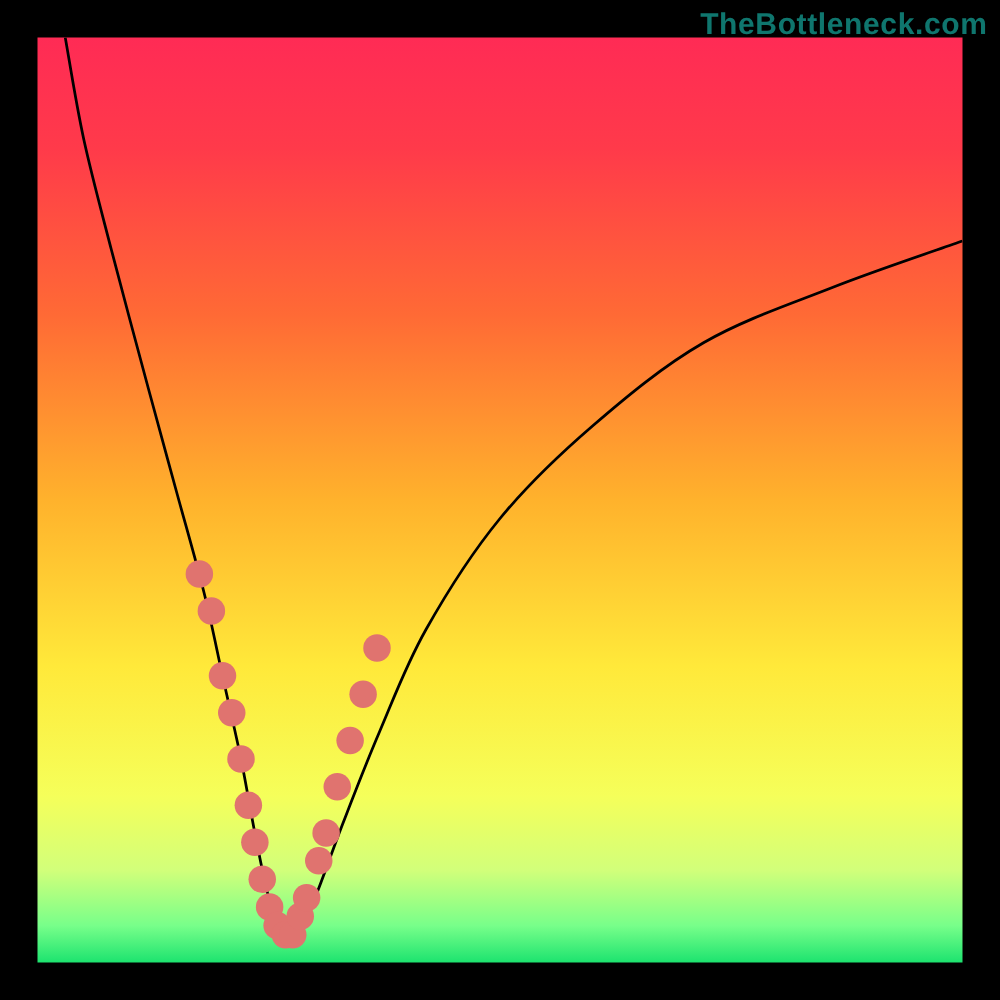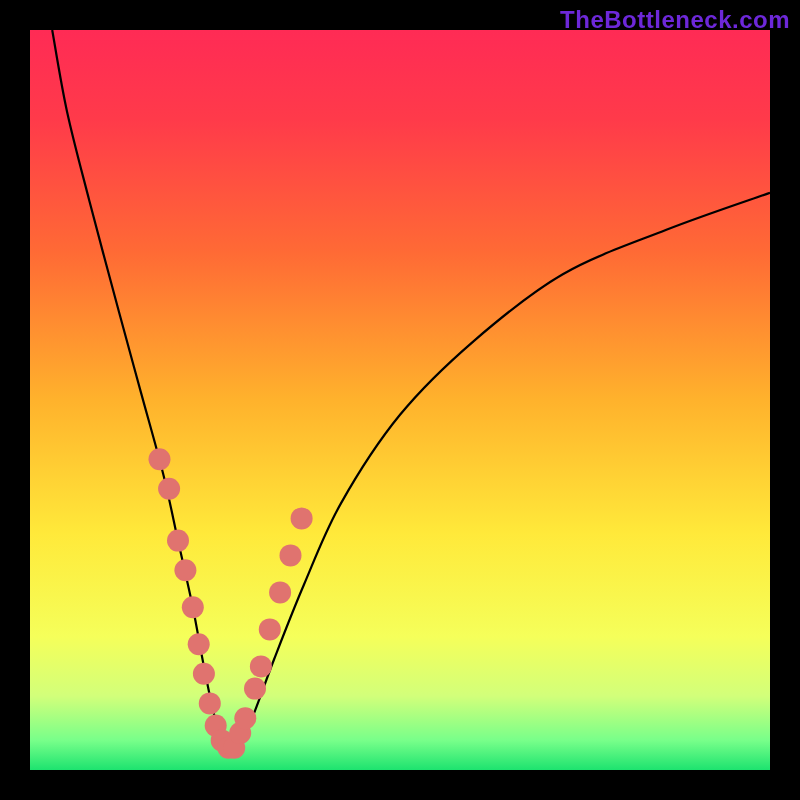"TheBottleneck.com" .watermark { color: #6d28d9 -> #0f766e }
